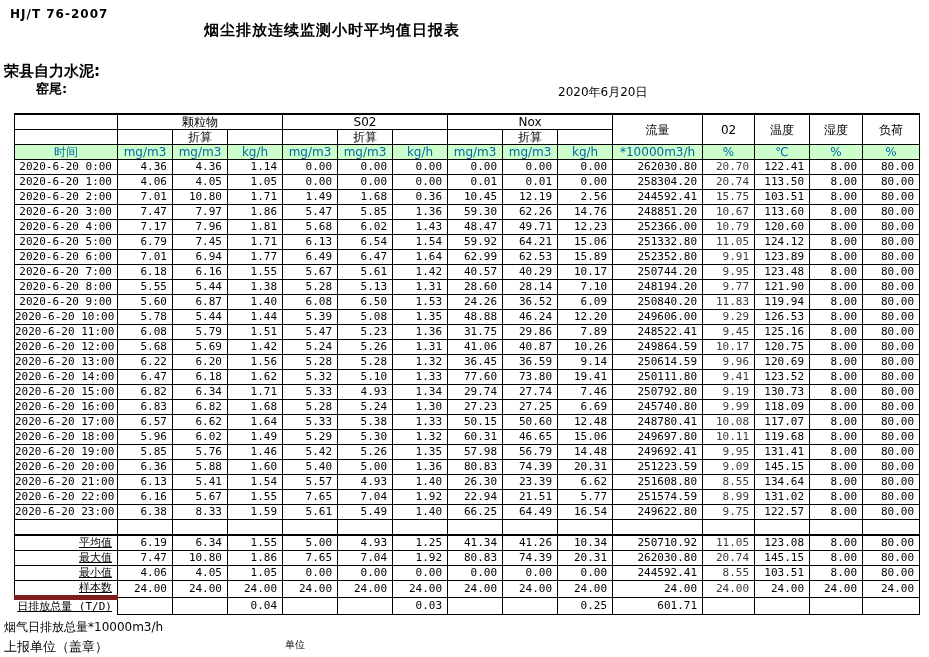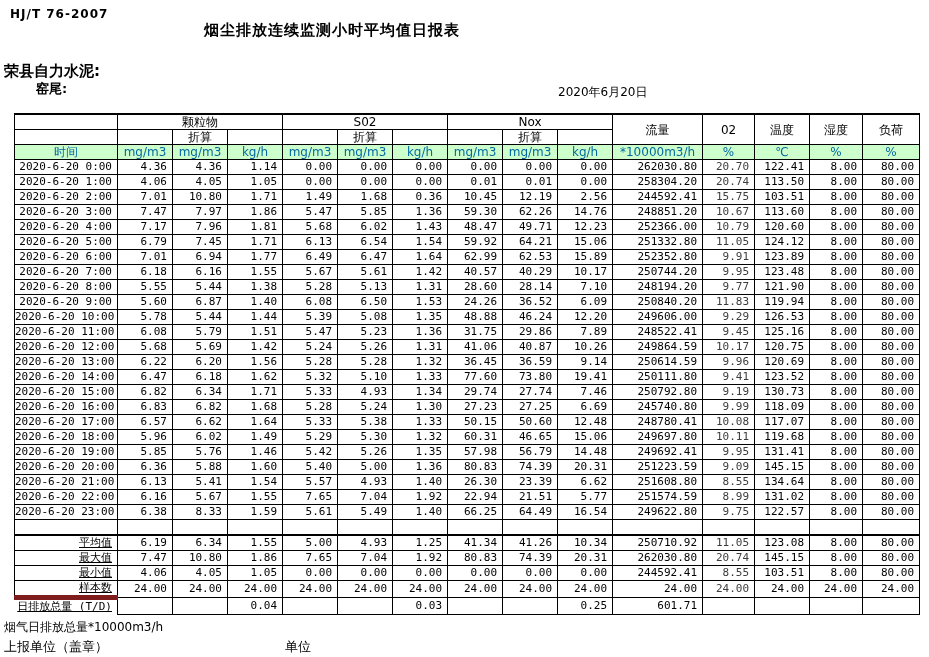"单位" .foot3 { font-size: 13px -> 10px }
